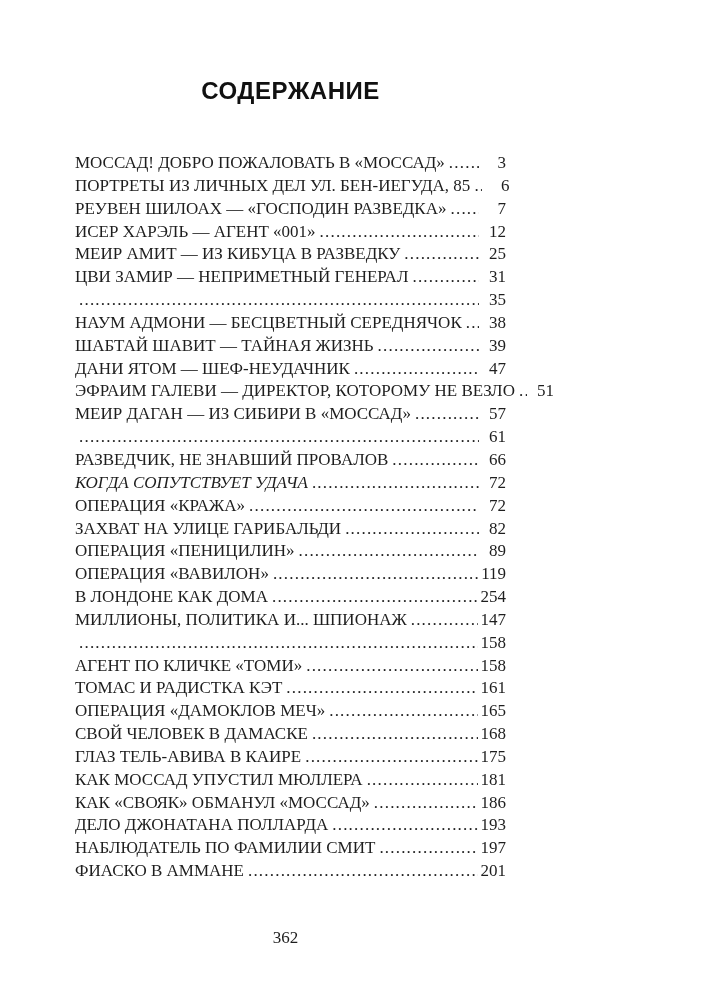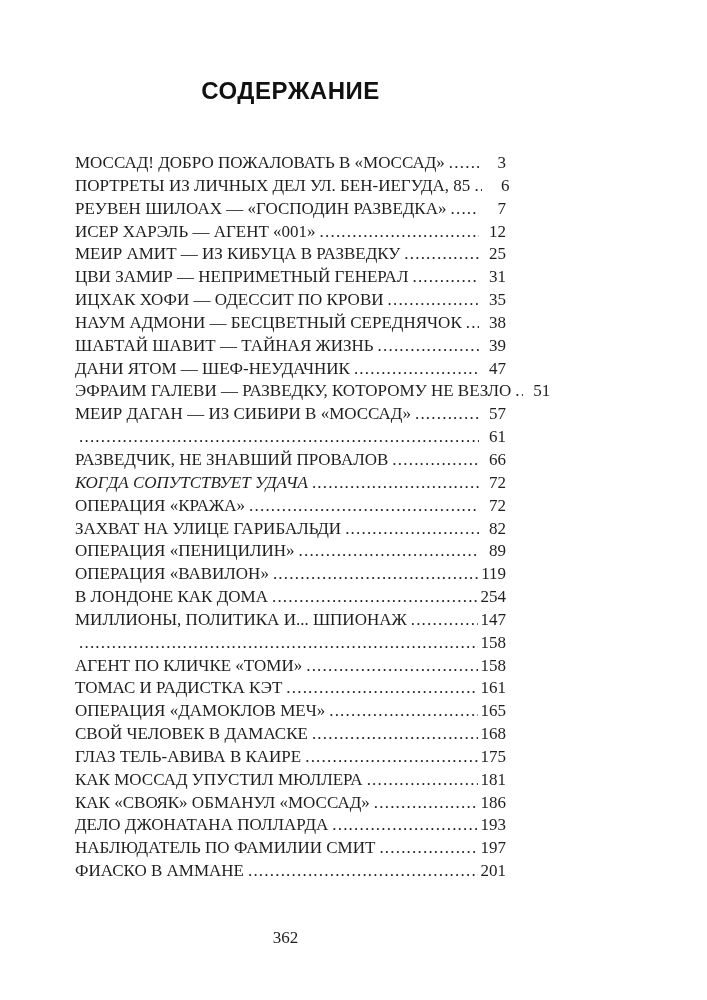"ИЦХАК ХОФИ — ОДЕССИТ ПО" span.toc-label { html: <span>ИЦХАК ХОФИ — ОДЕССИТ ПО КРОВИ</span> -> none }
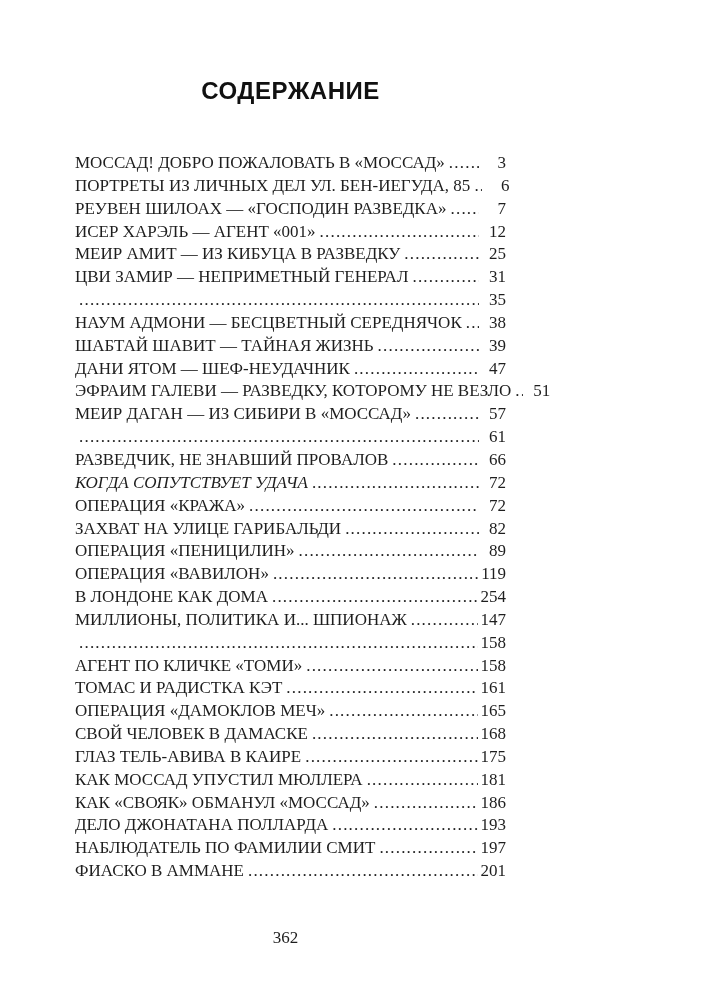"ЭФРАИМ ГАЛЕВИ — РАЗВЕДКУ, КОТОРОМУ" span.toc-label { text: РАЗВЕДКУ -> ДИРЕКТОР }
